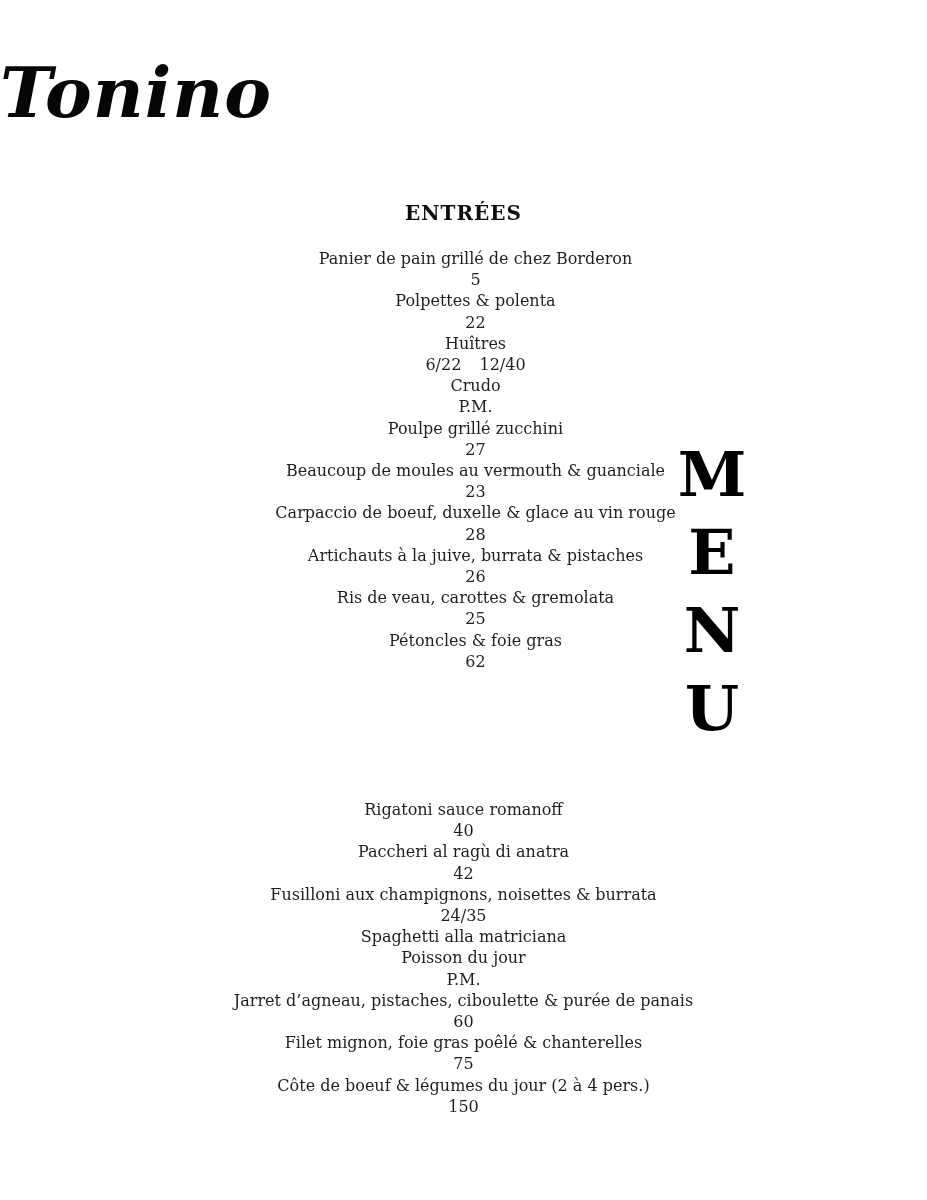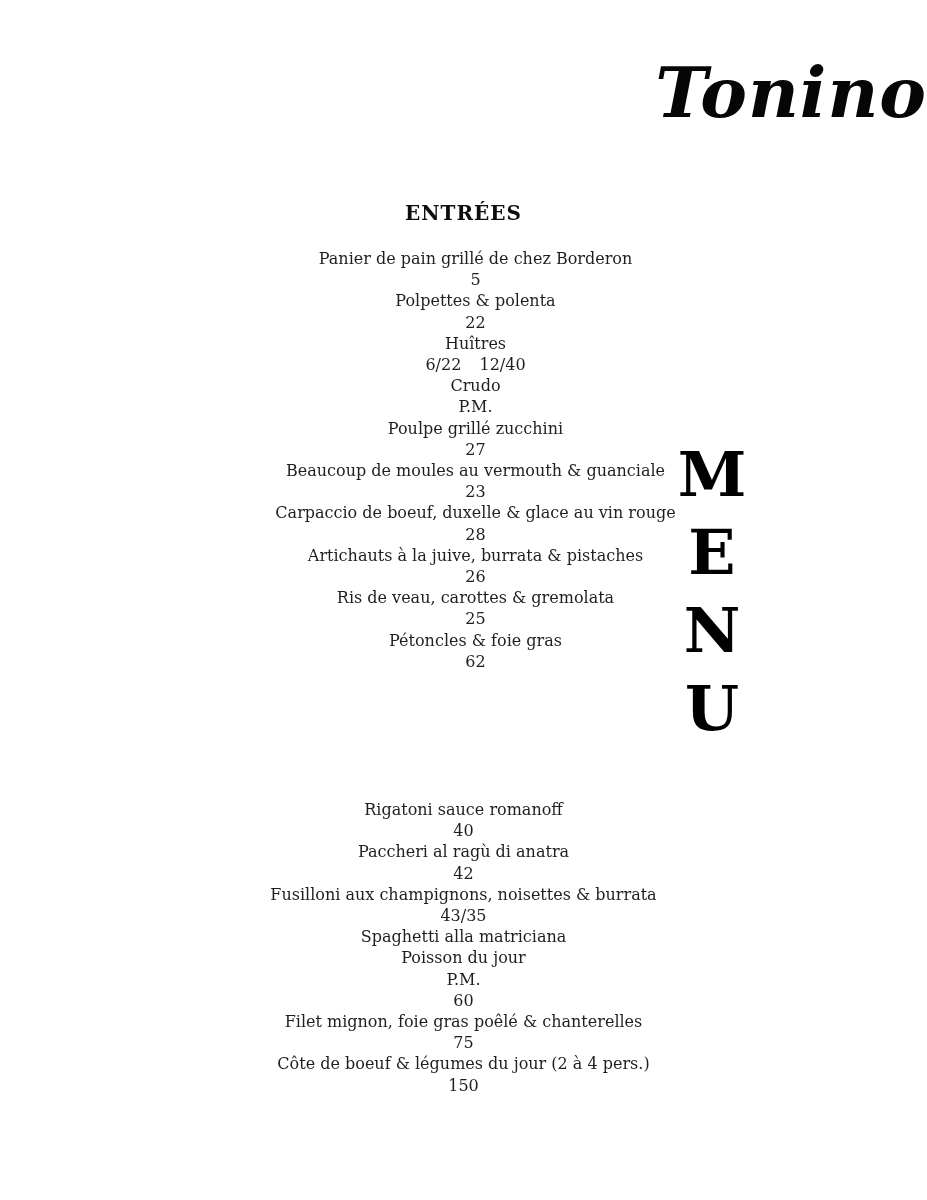"Tonino" .title { text-align: right -> left }
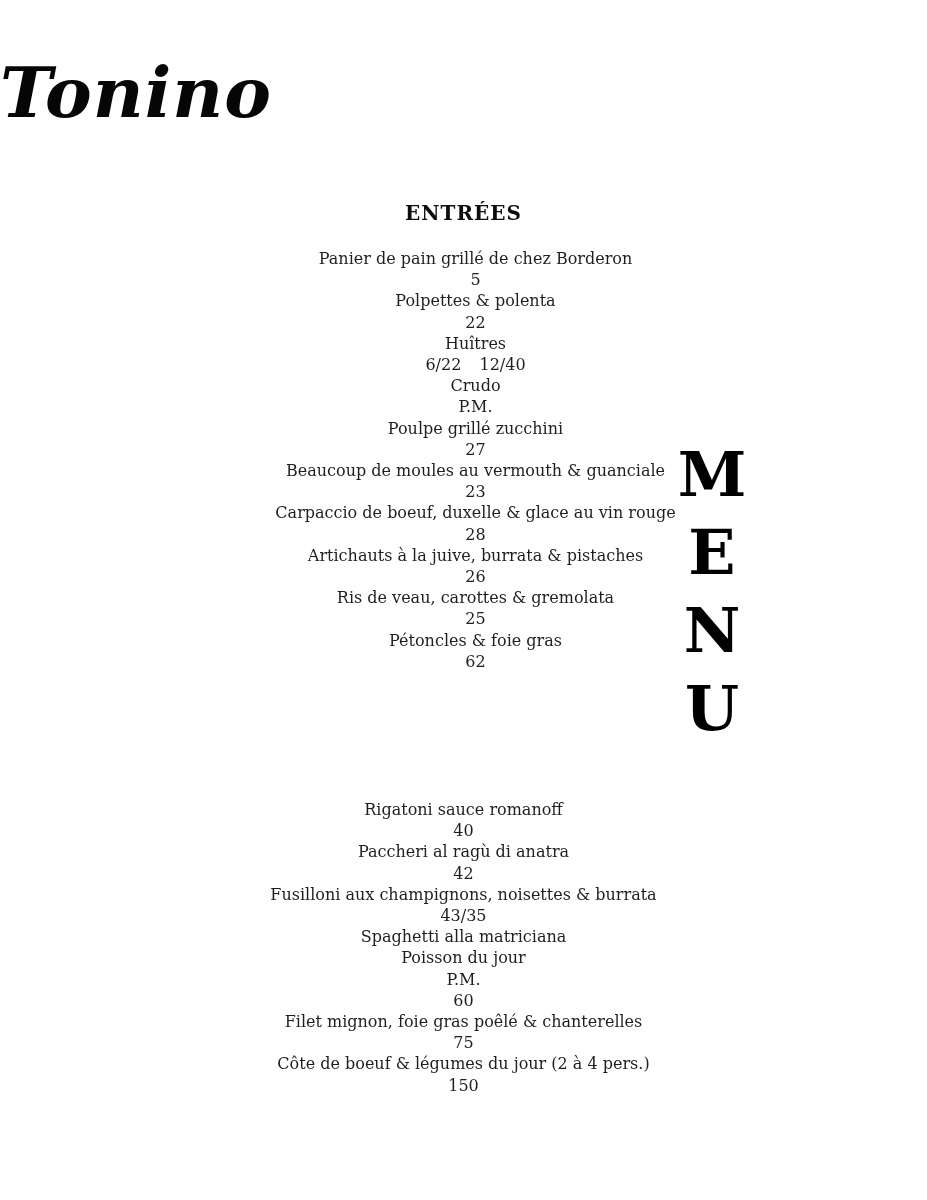"43/35" div.item-price { text: 43/35 -> 24/35 }
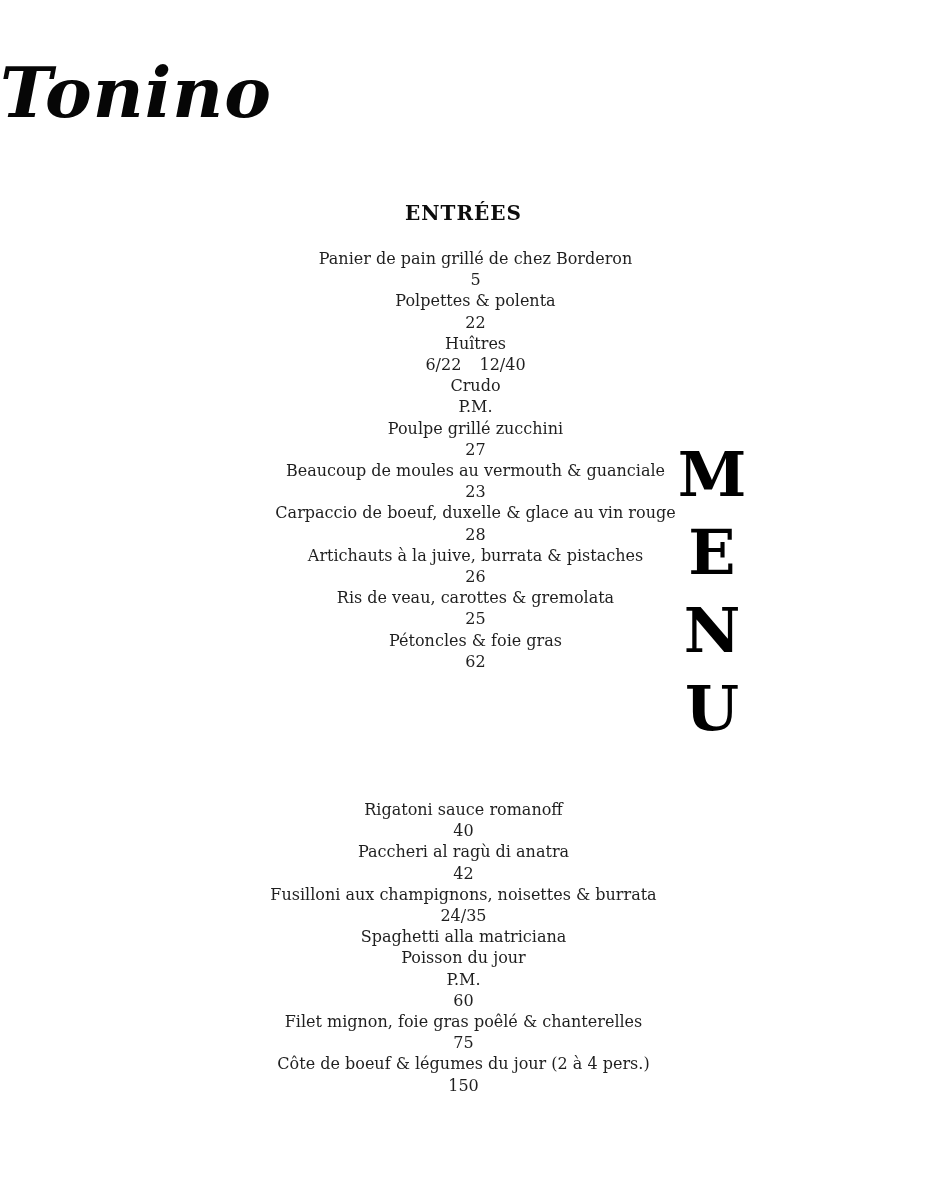"Jarret d’agneau, pistaches, ciboulette &" div.item-name { html: none -> <div>Jarret d’agneau, pistaches, ciboulette &amp; purée de panais</div> }
